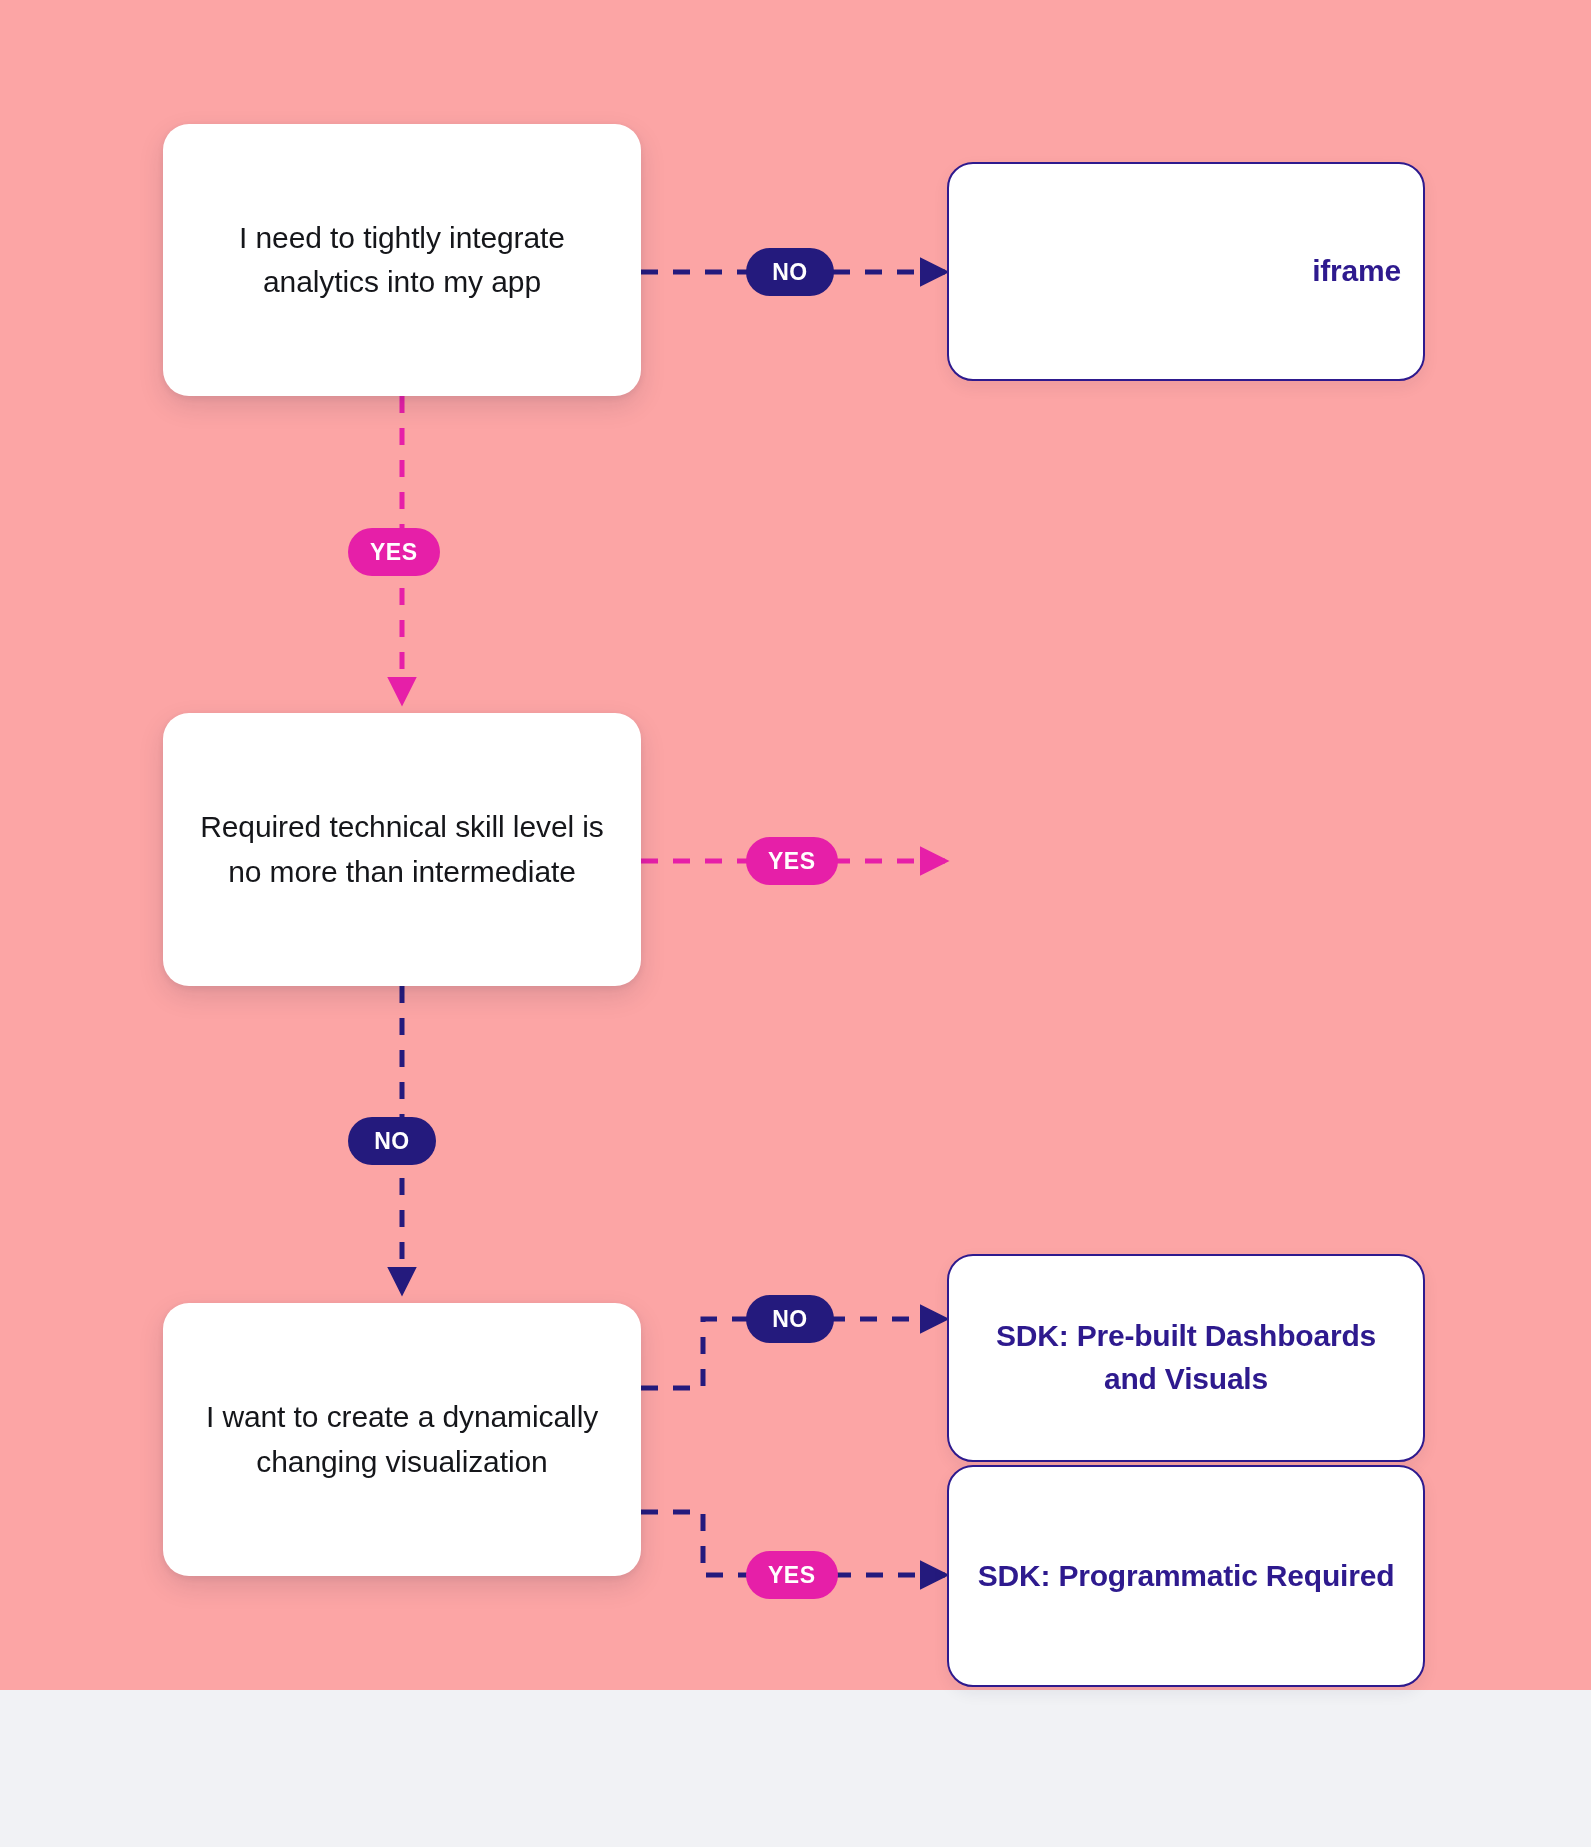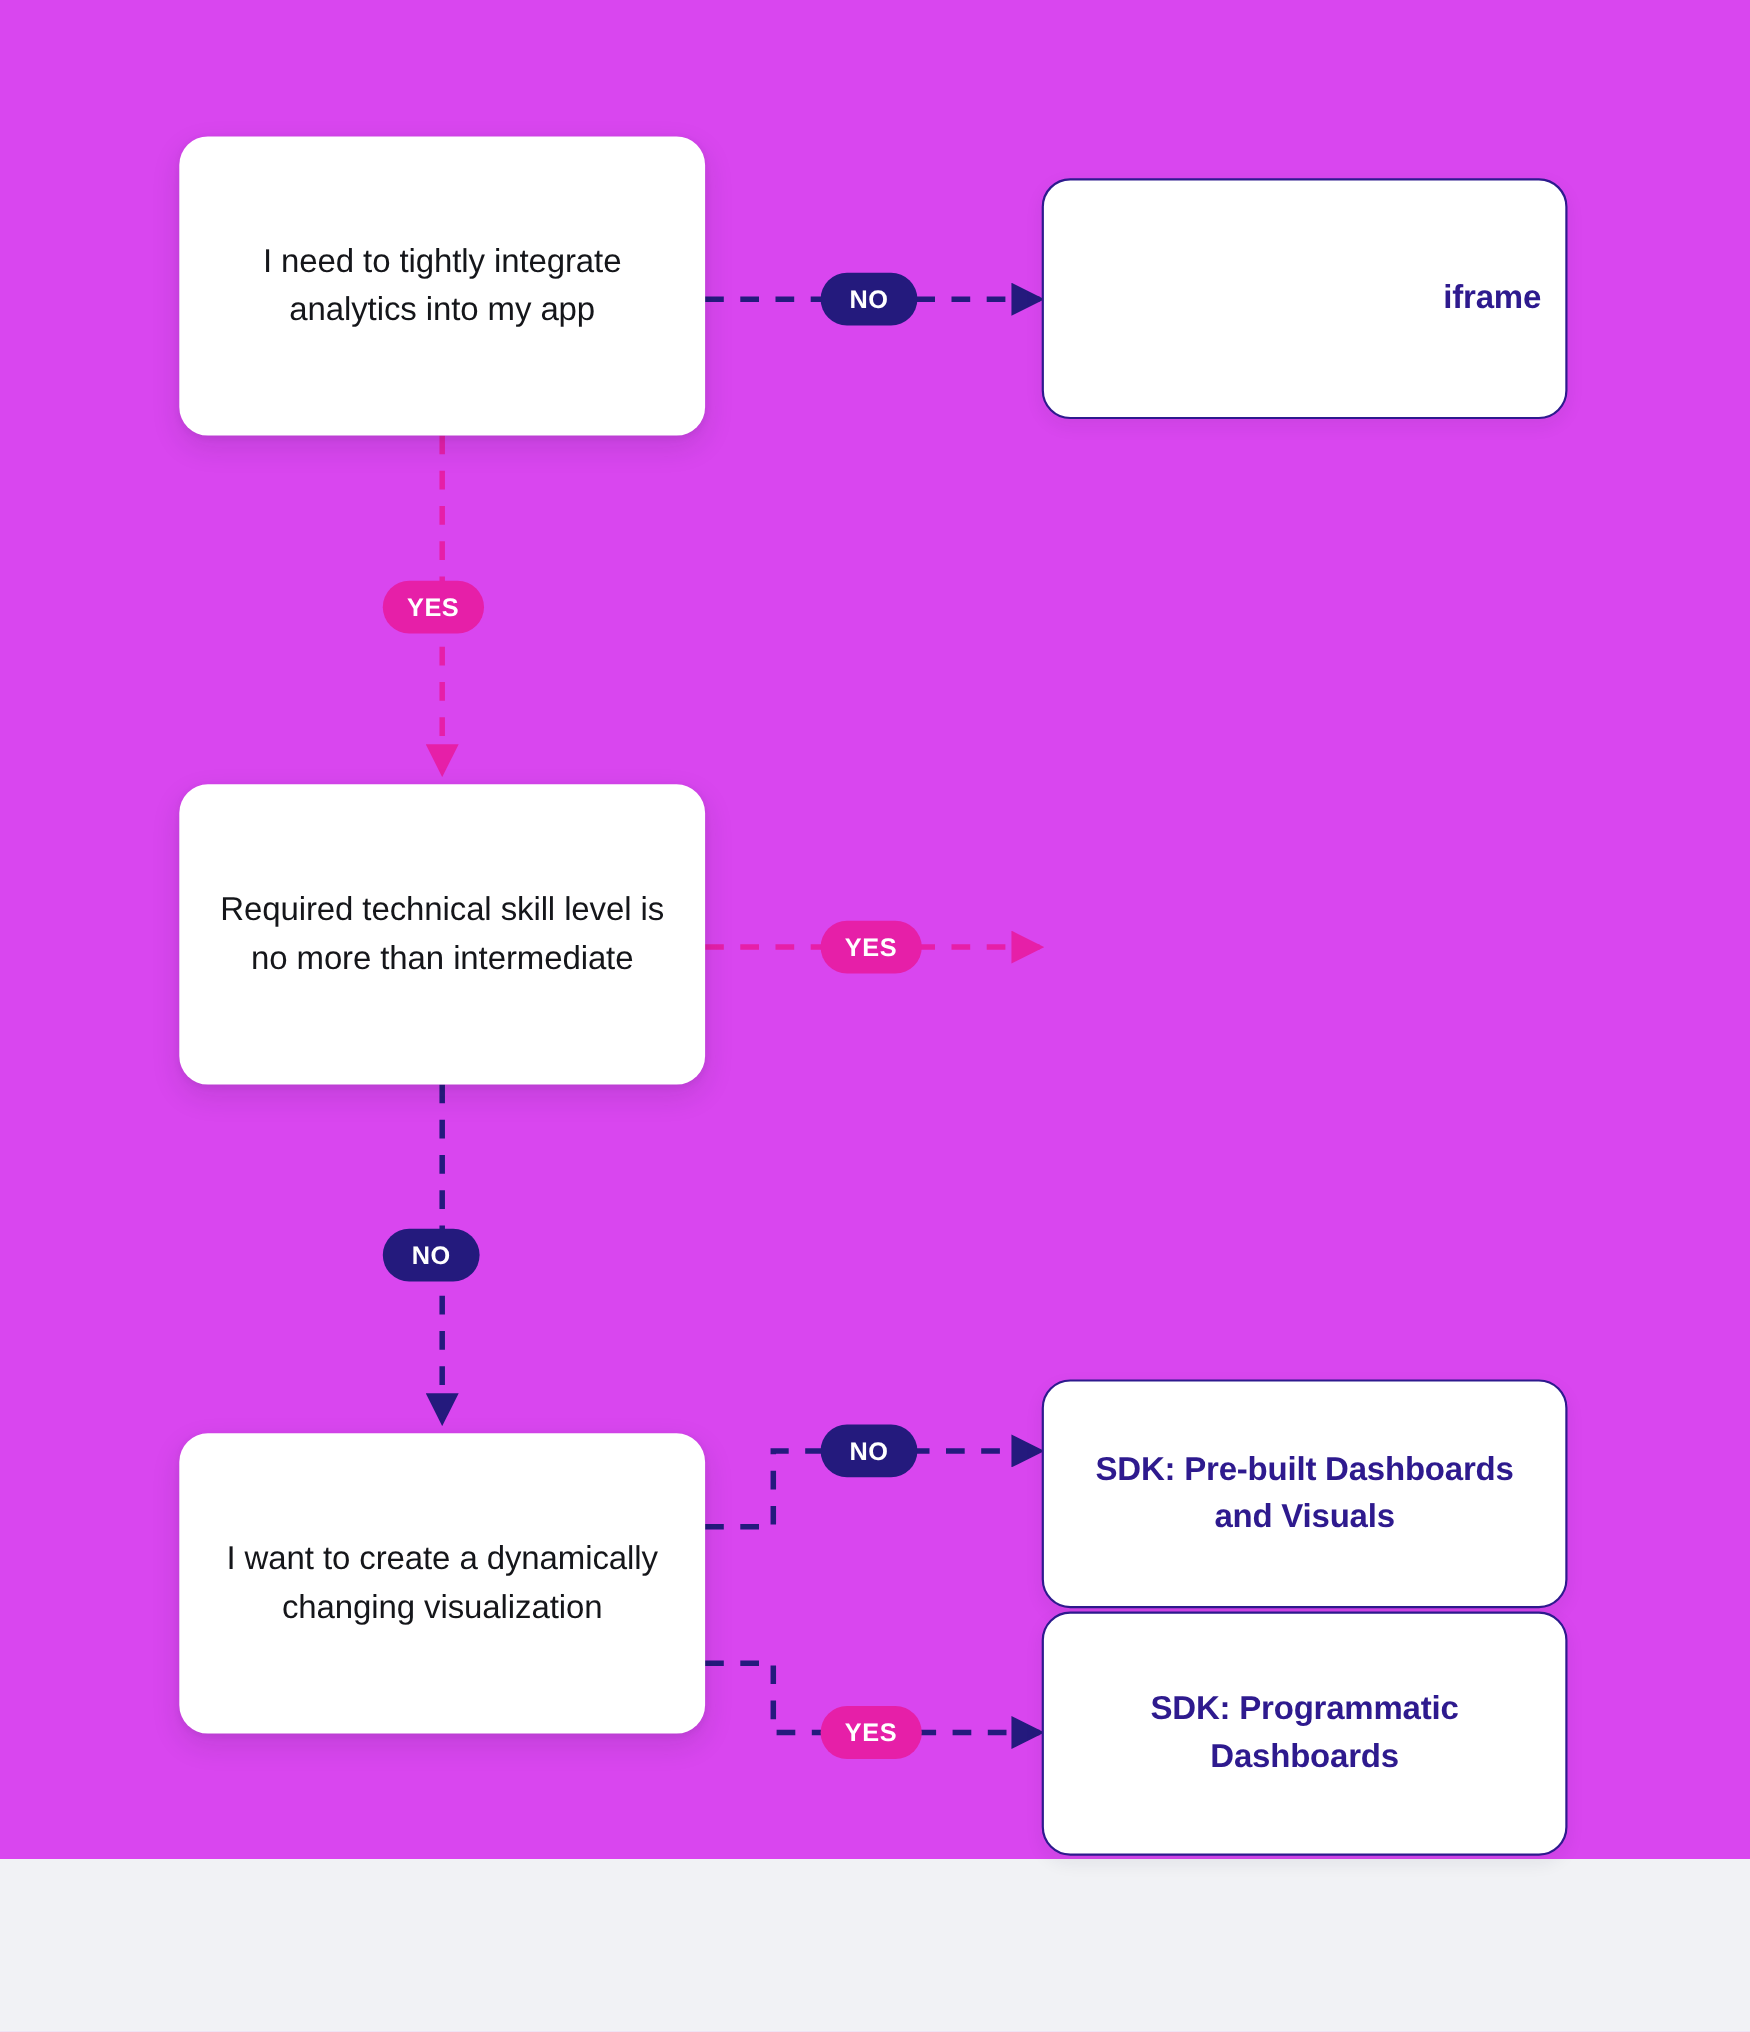"I need to tightly integrate" #canvas { background: #d946ef -> #fca5a5 }
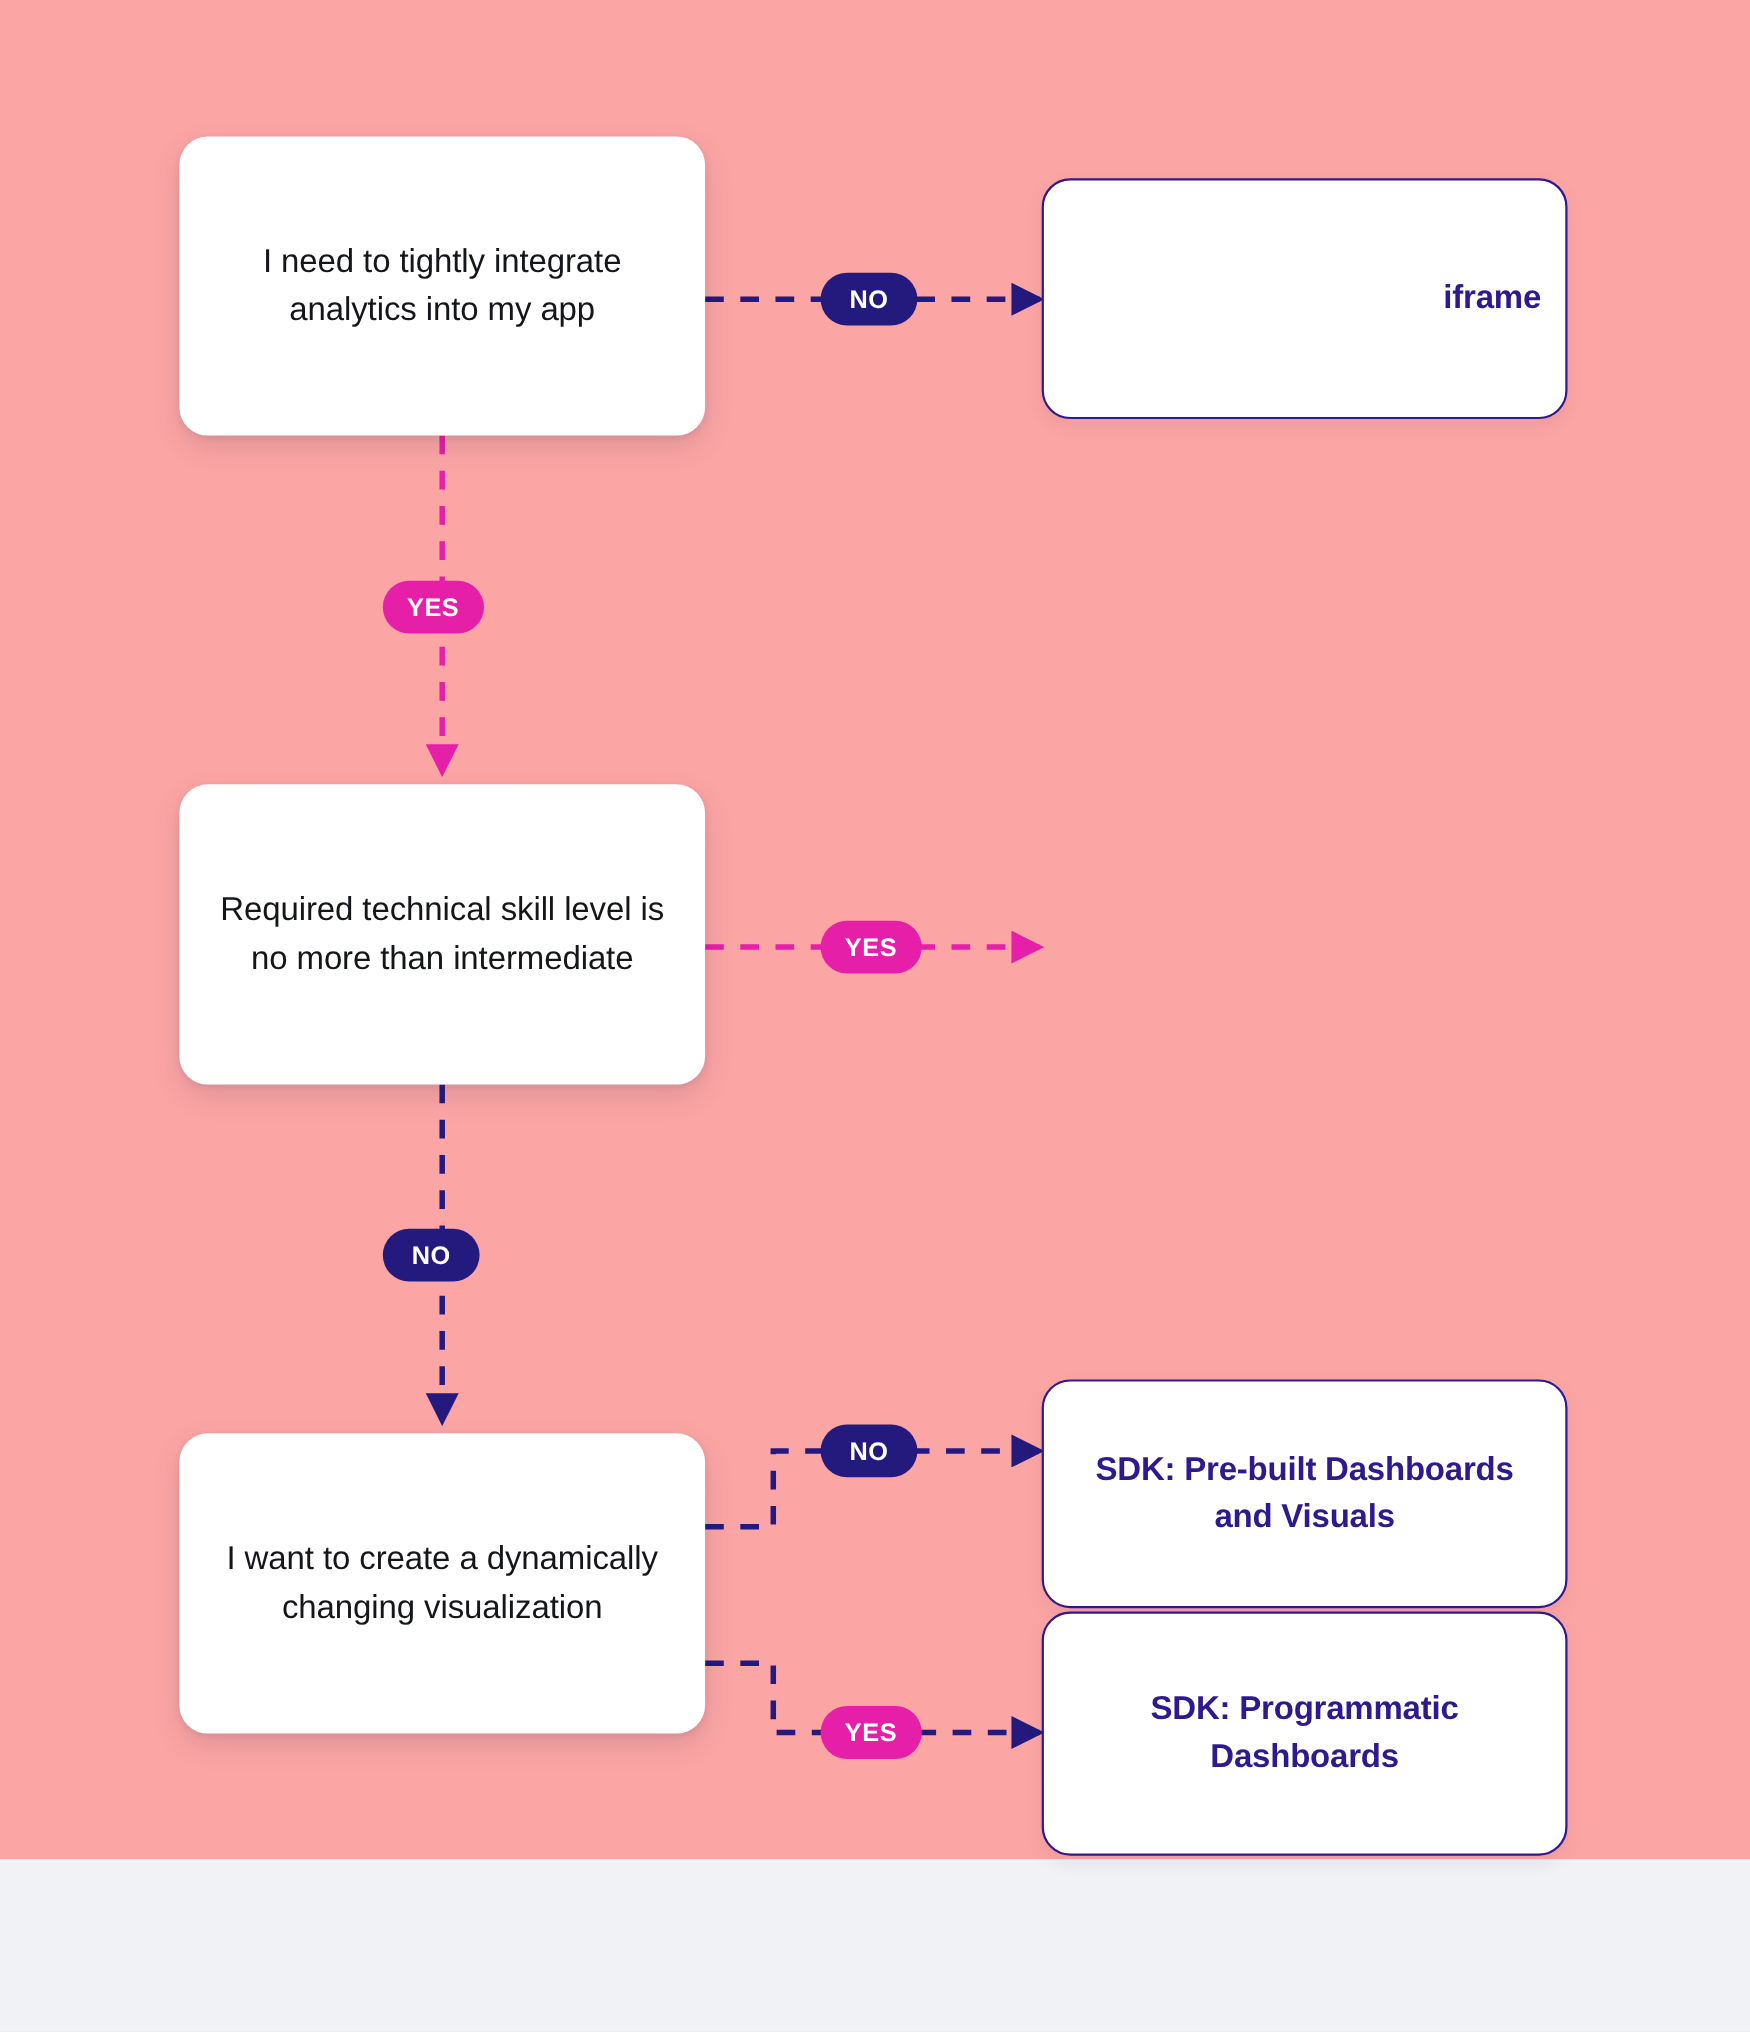"SDK: Programmatic Dashboards" div.o-text { text: Dashboards -> Required }
